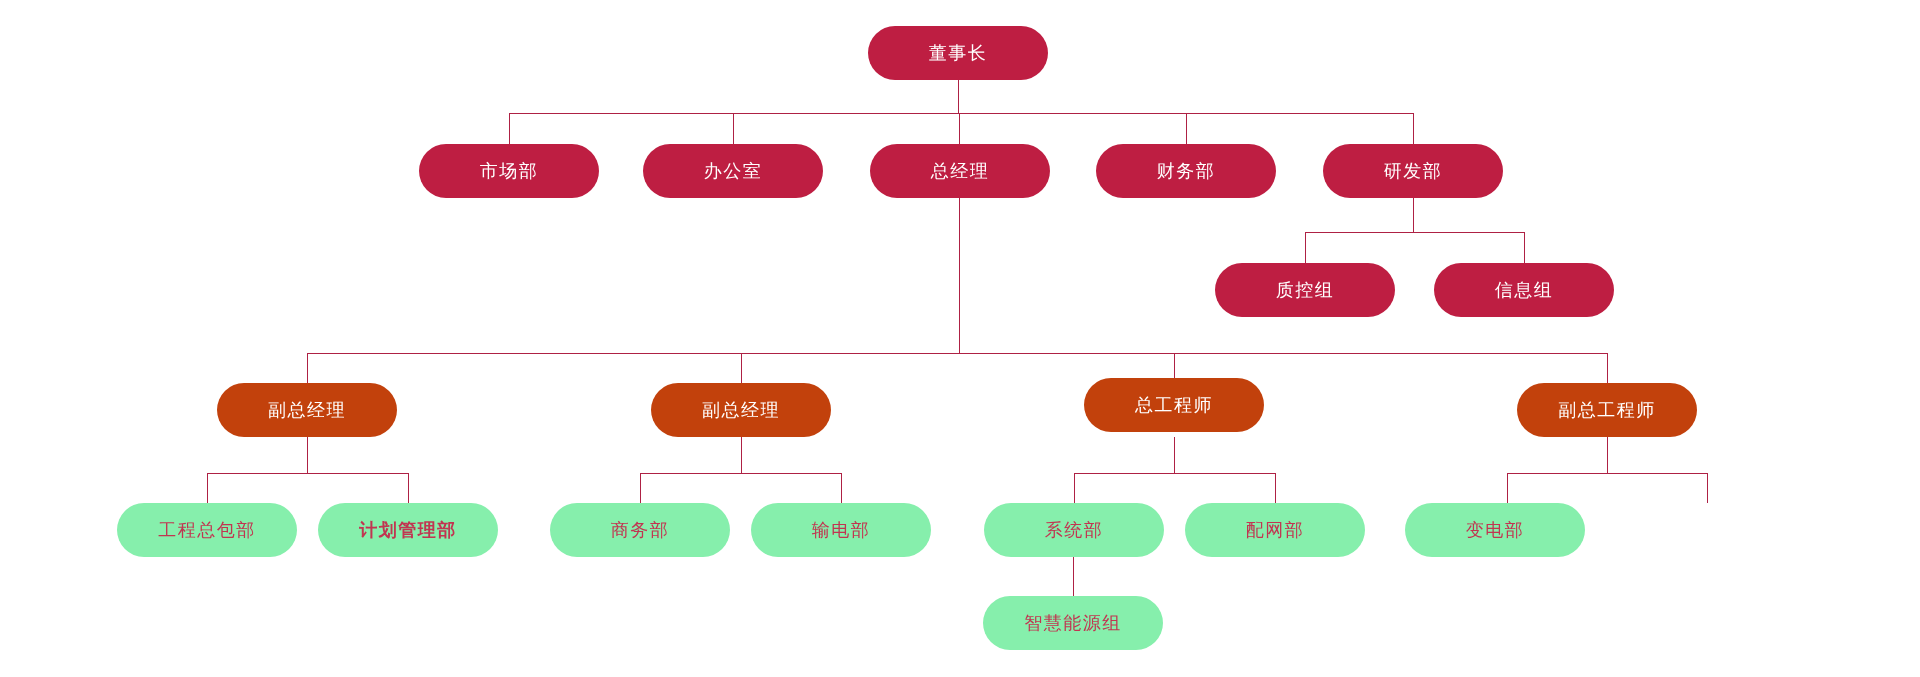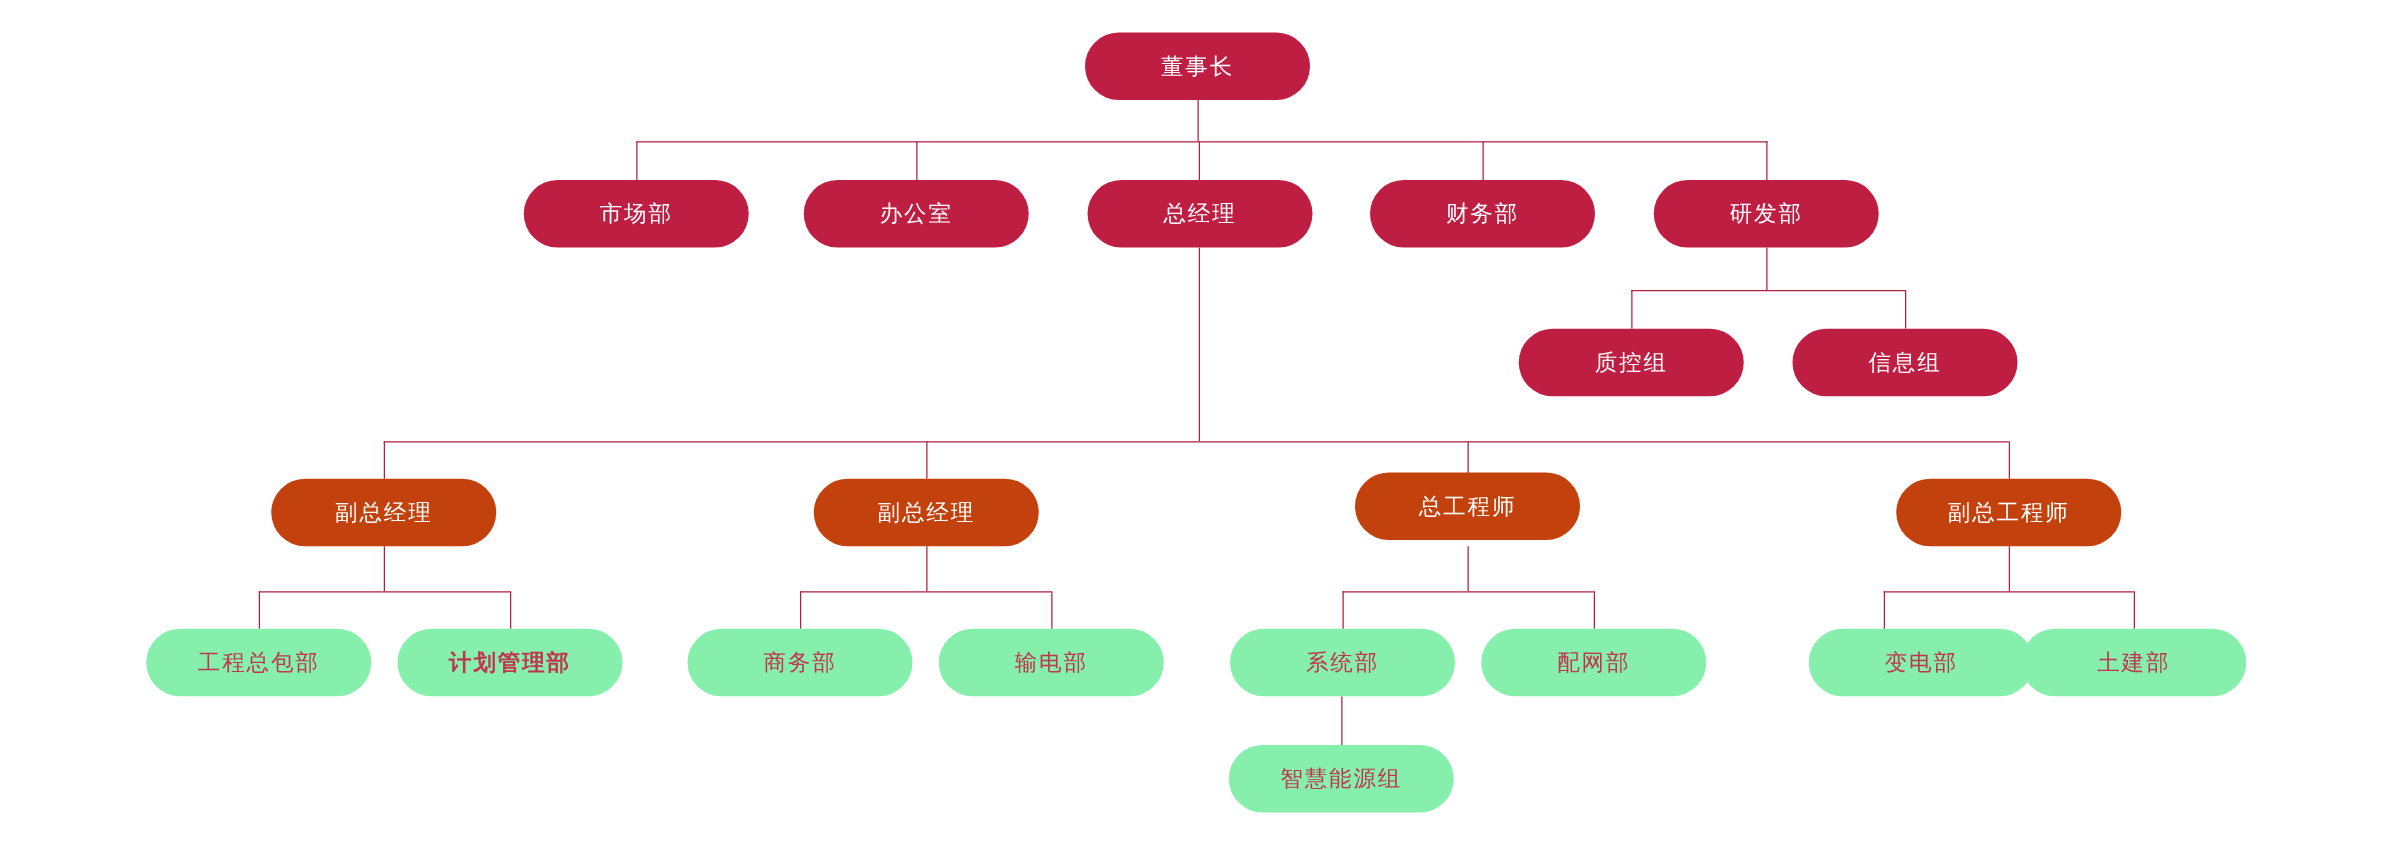"变电部" div.node { left: 1447px -> 1405px }
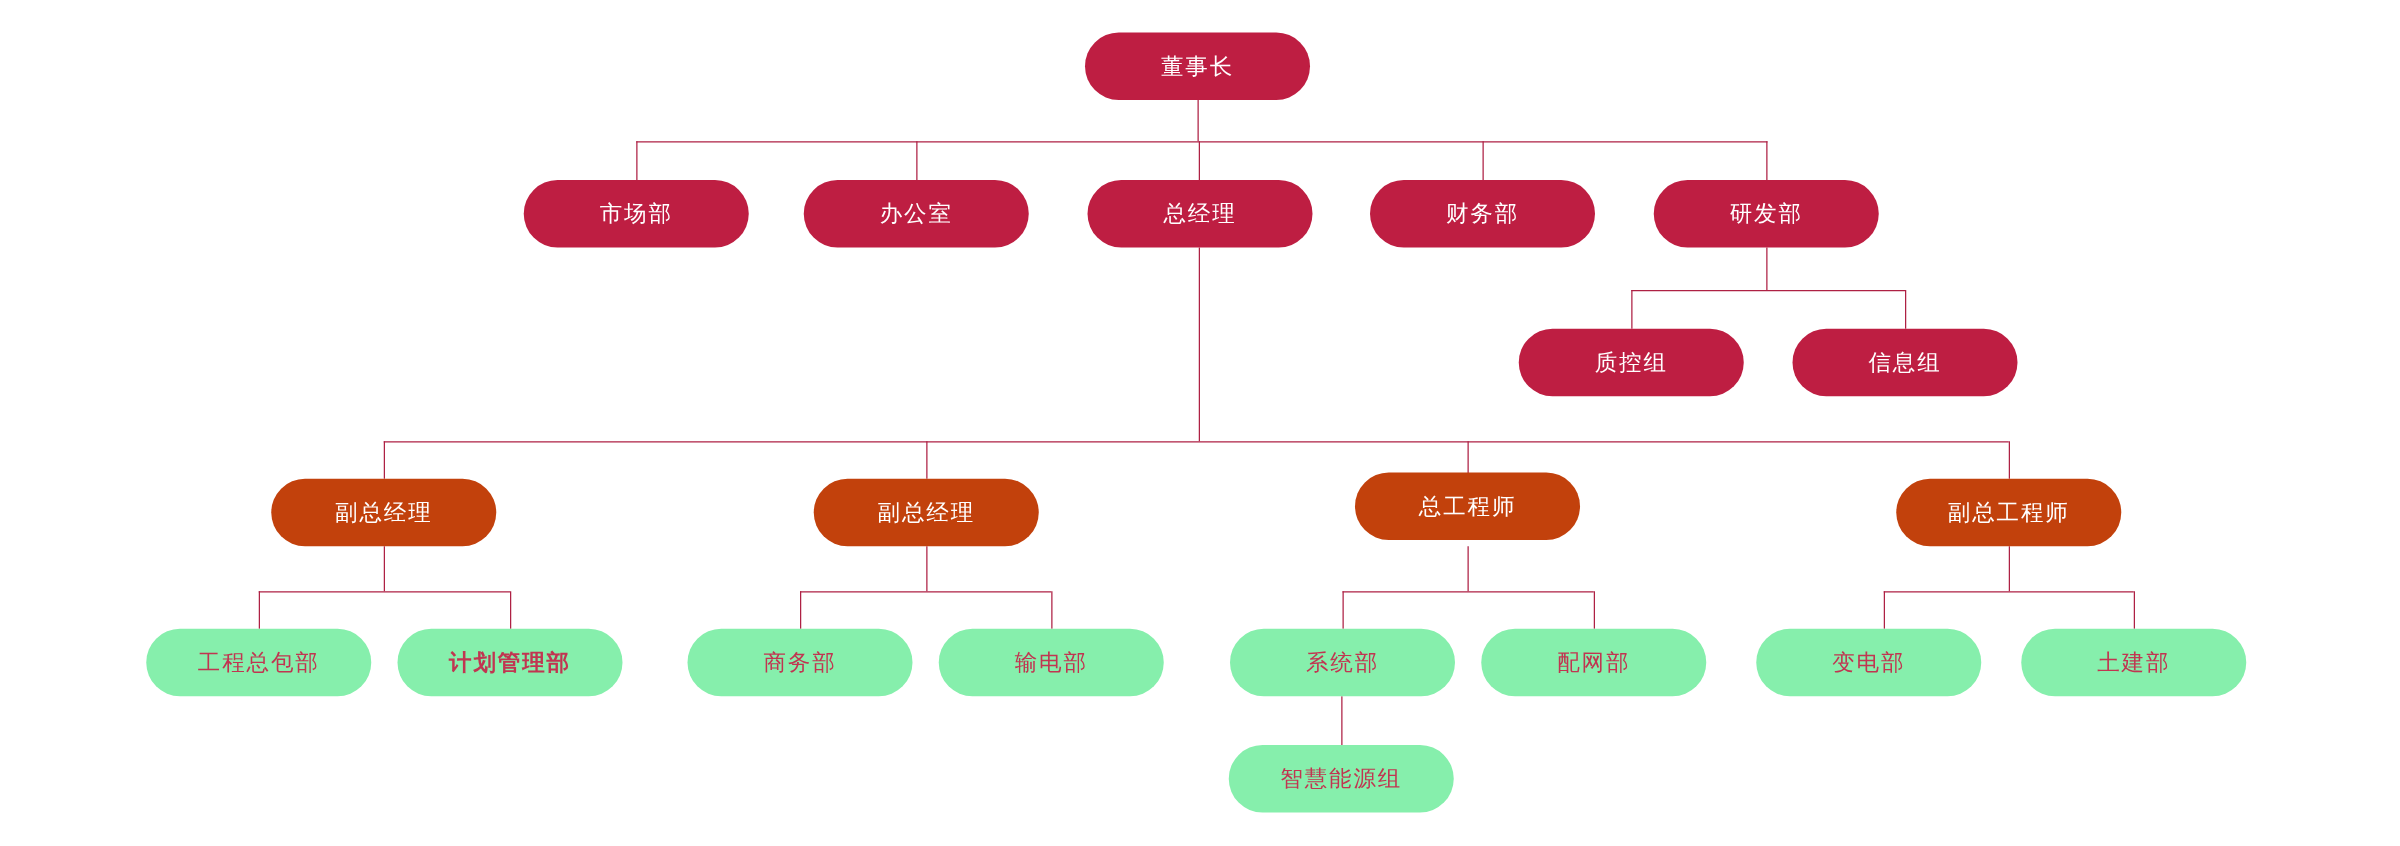"土建部" div.node { html: <div>土建部</div> -> none }
